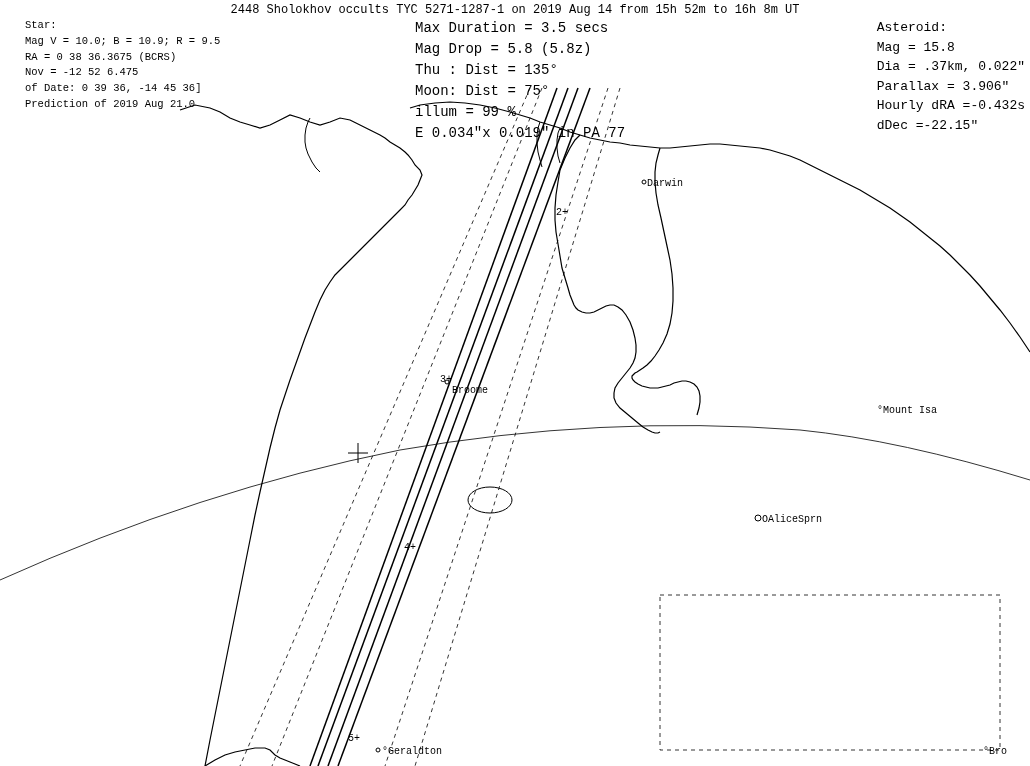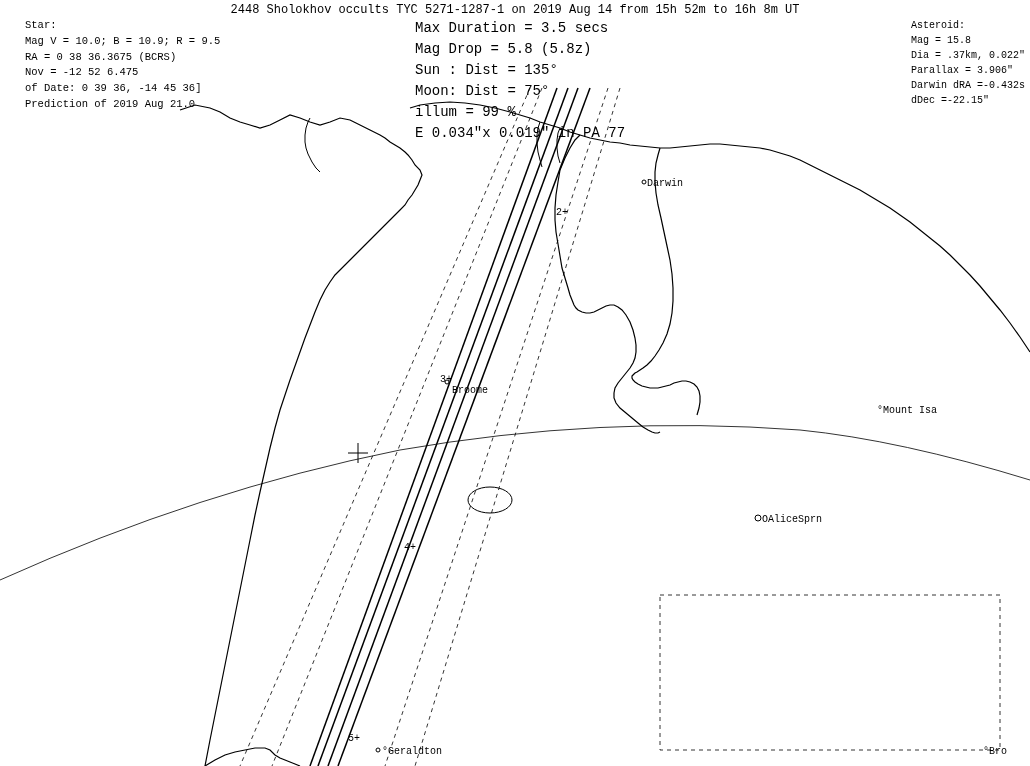"Asteroid:" .info-right { font-size: 10px -> 13px }
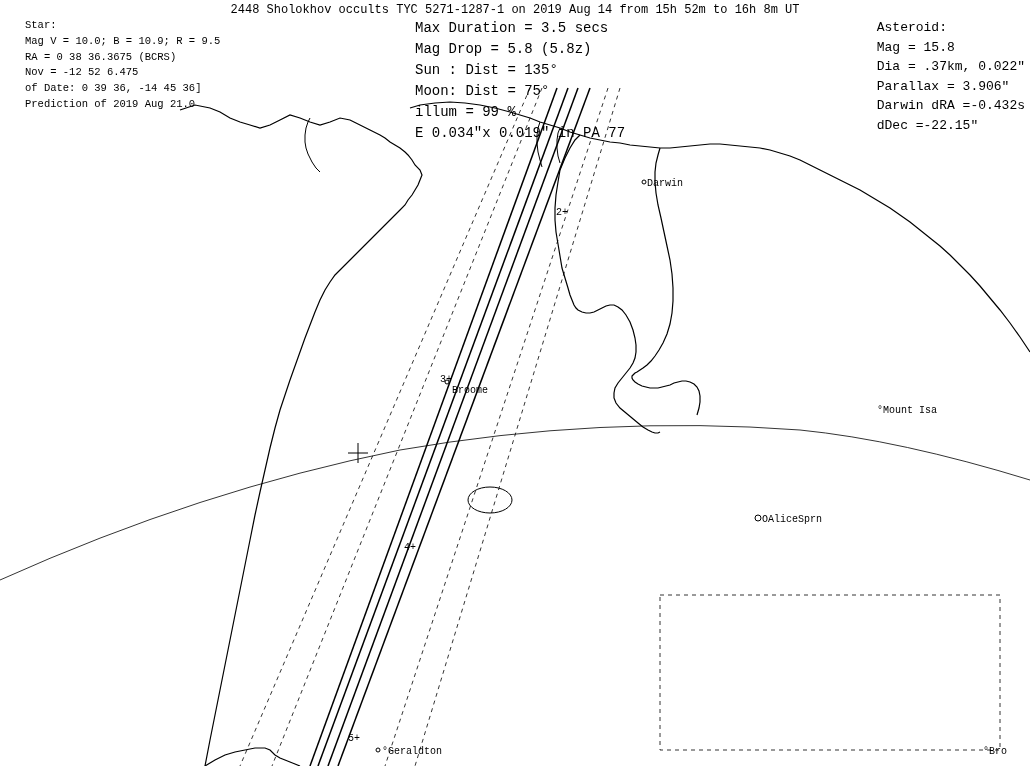"Sun : Dist = 135°" div { text: Sun -> Thu }
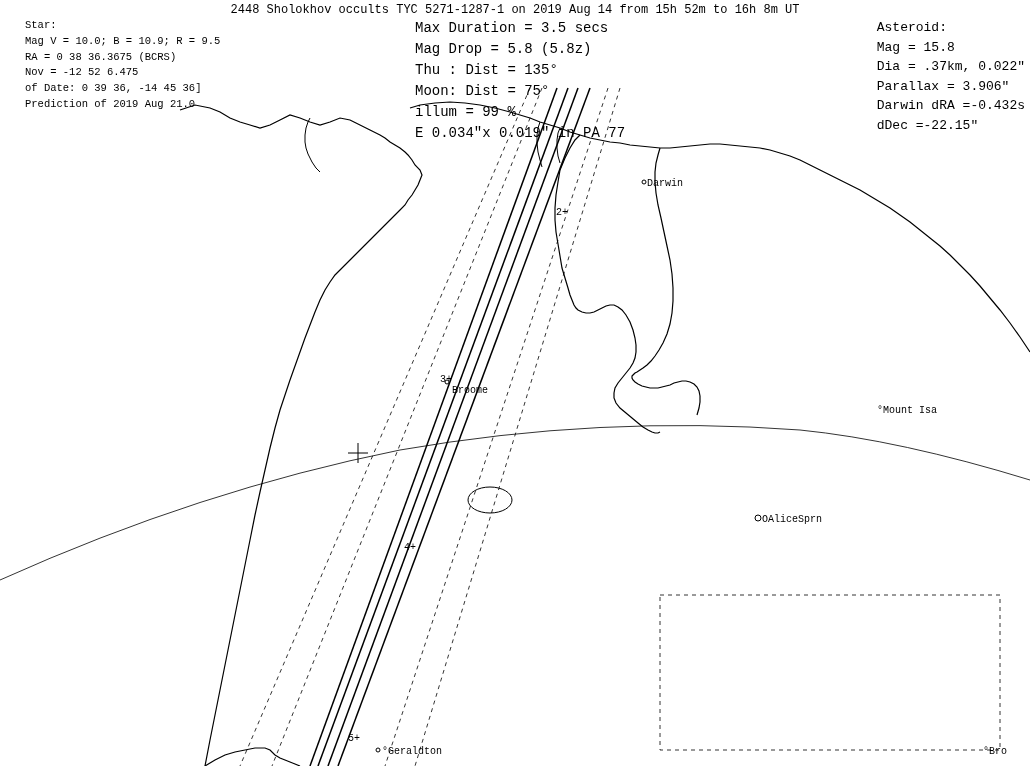"Darwin dRA =-0.432s" div { text: Darwin -> Hourly }
